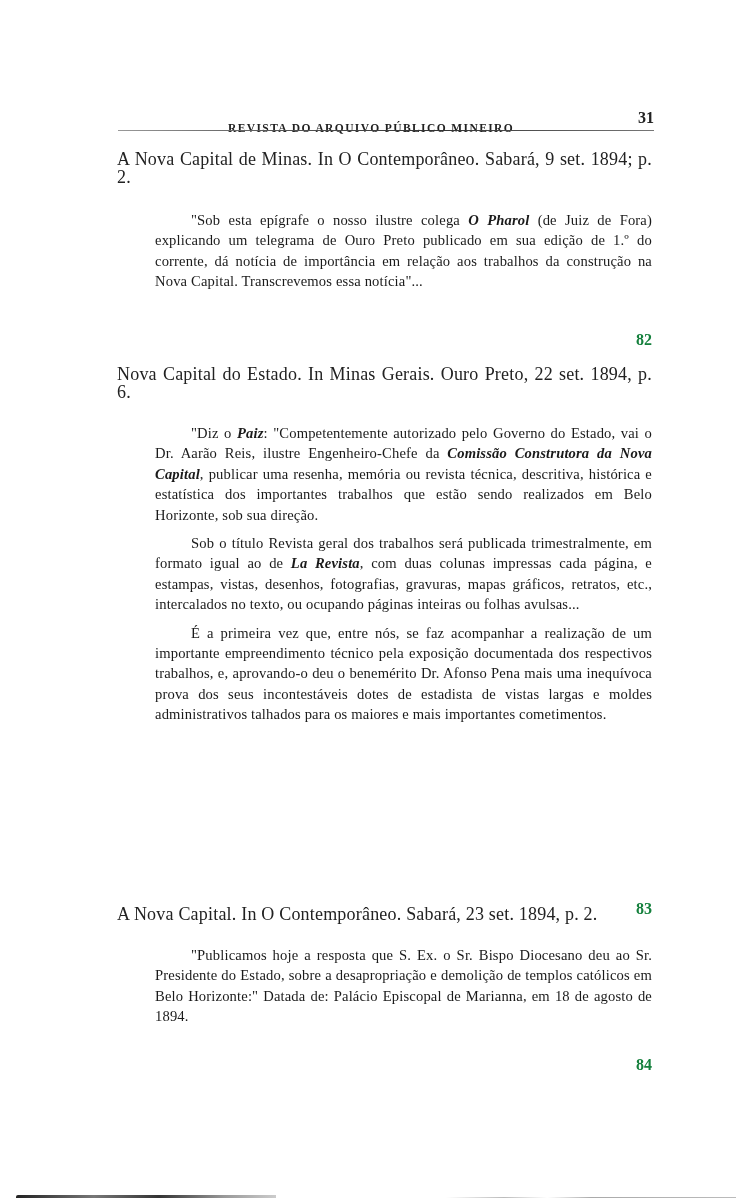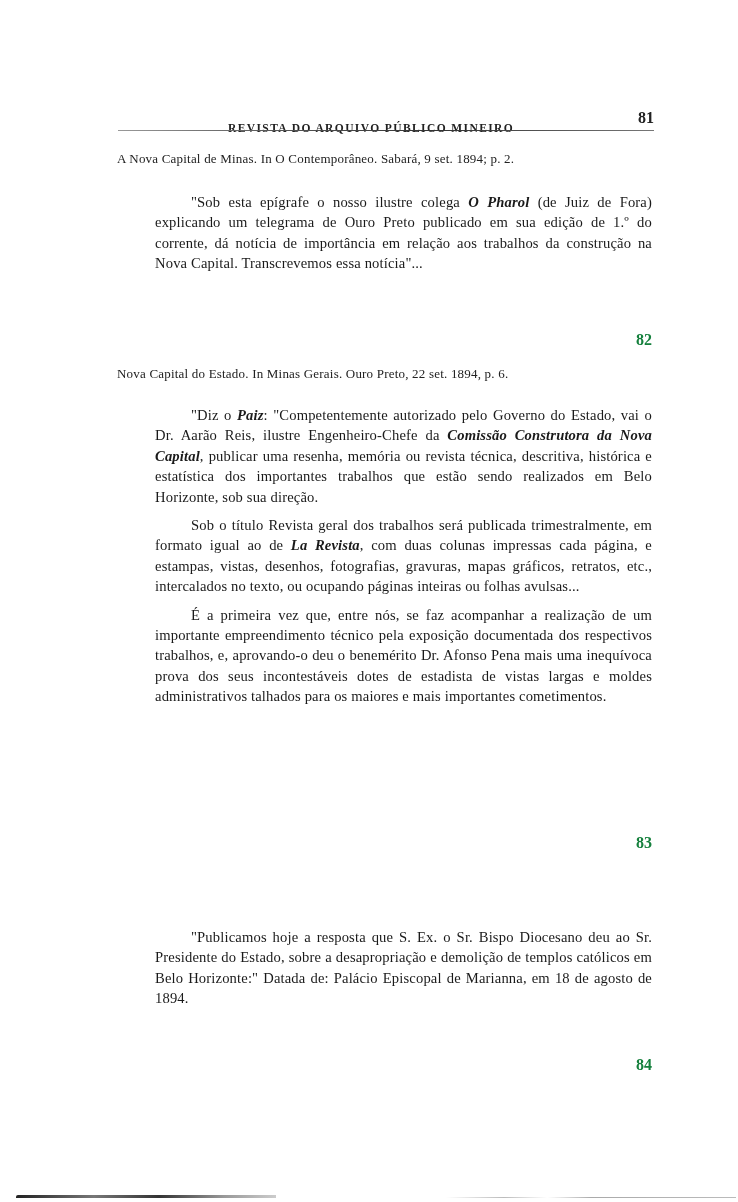"81" span.page-number { text: 81 -> 31 }
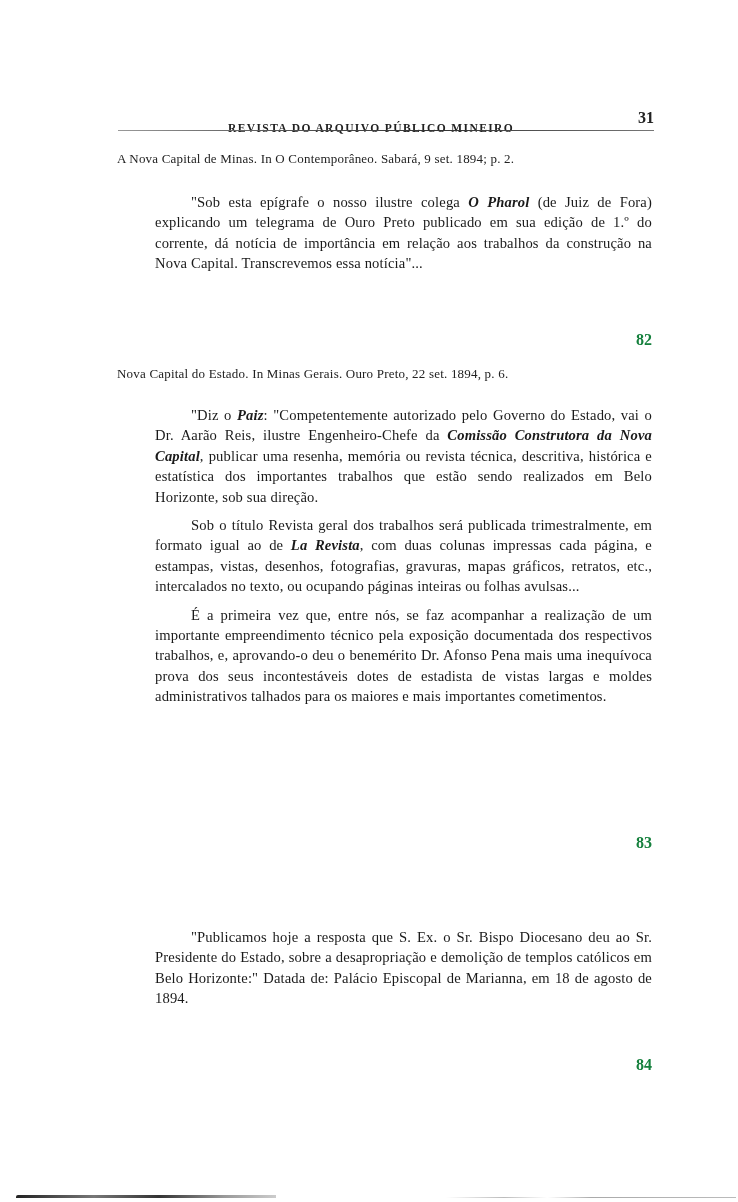"A Nova Capital de Minas." .citation { font-size: 13px -> 18px }
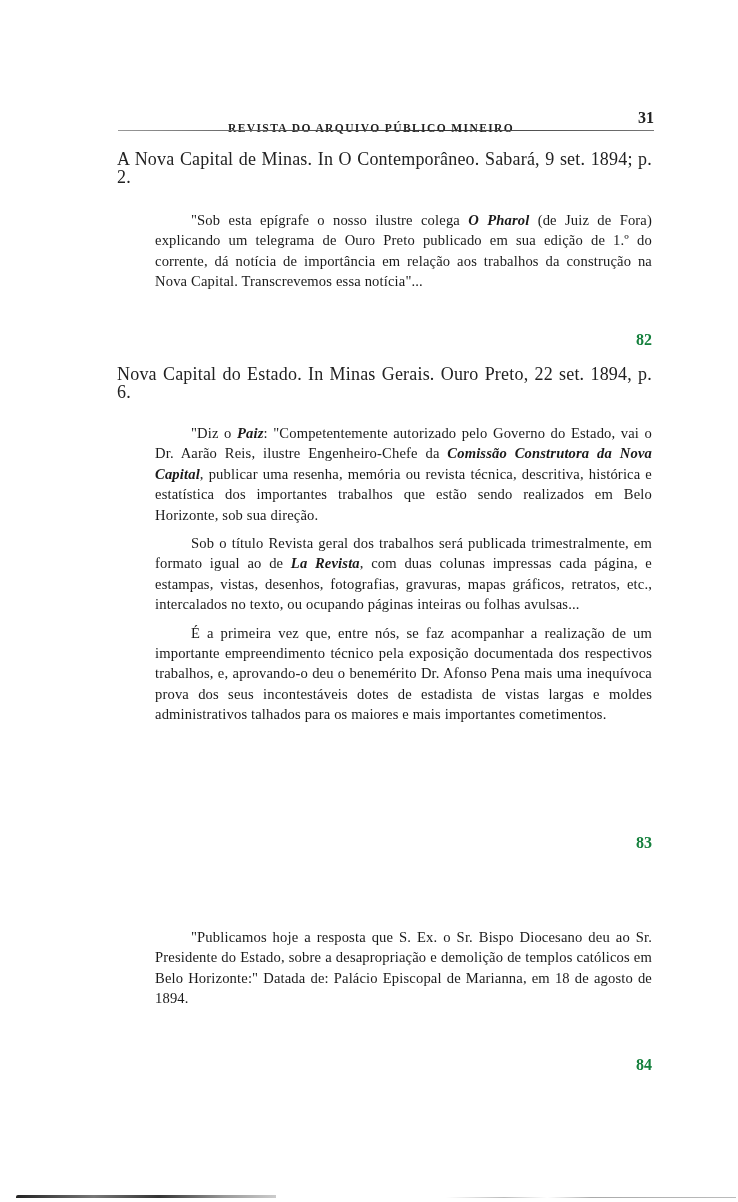"A Nova Capital. In O" div.citation { html: none -> <div>A Nova Capital. In O Contemporâneo. Sabará, 23 set. 1894, p. 2.</div> }
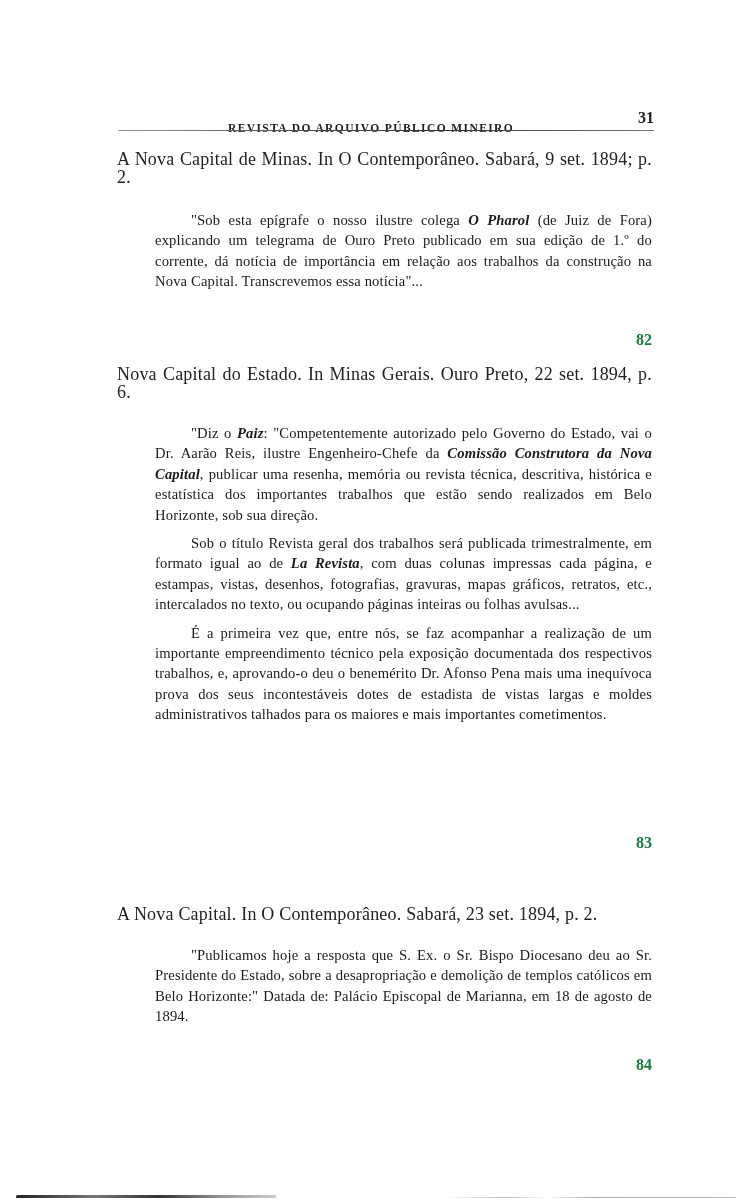"83" div.entry-number { top: 834px -> 900px }
